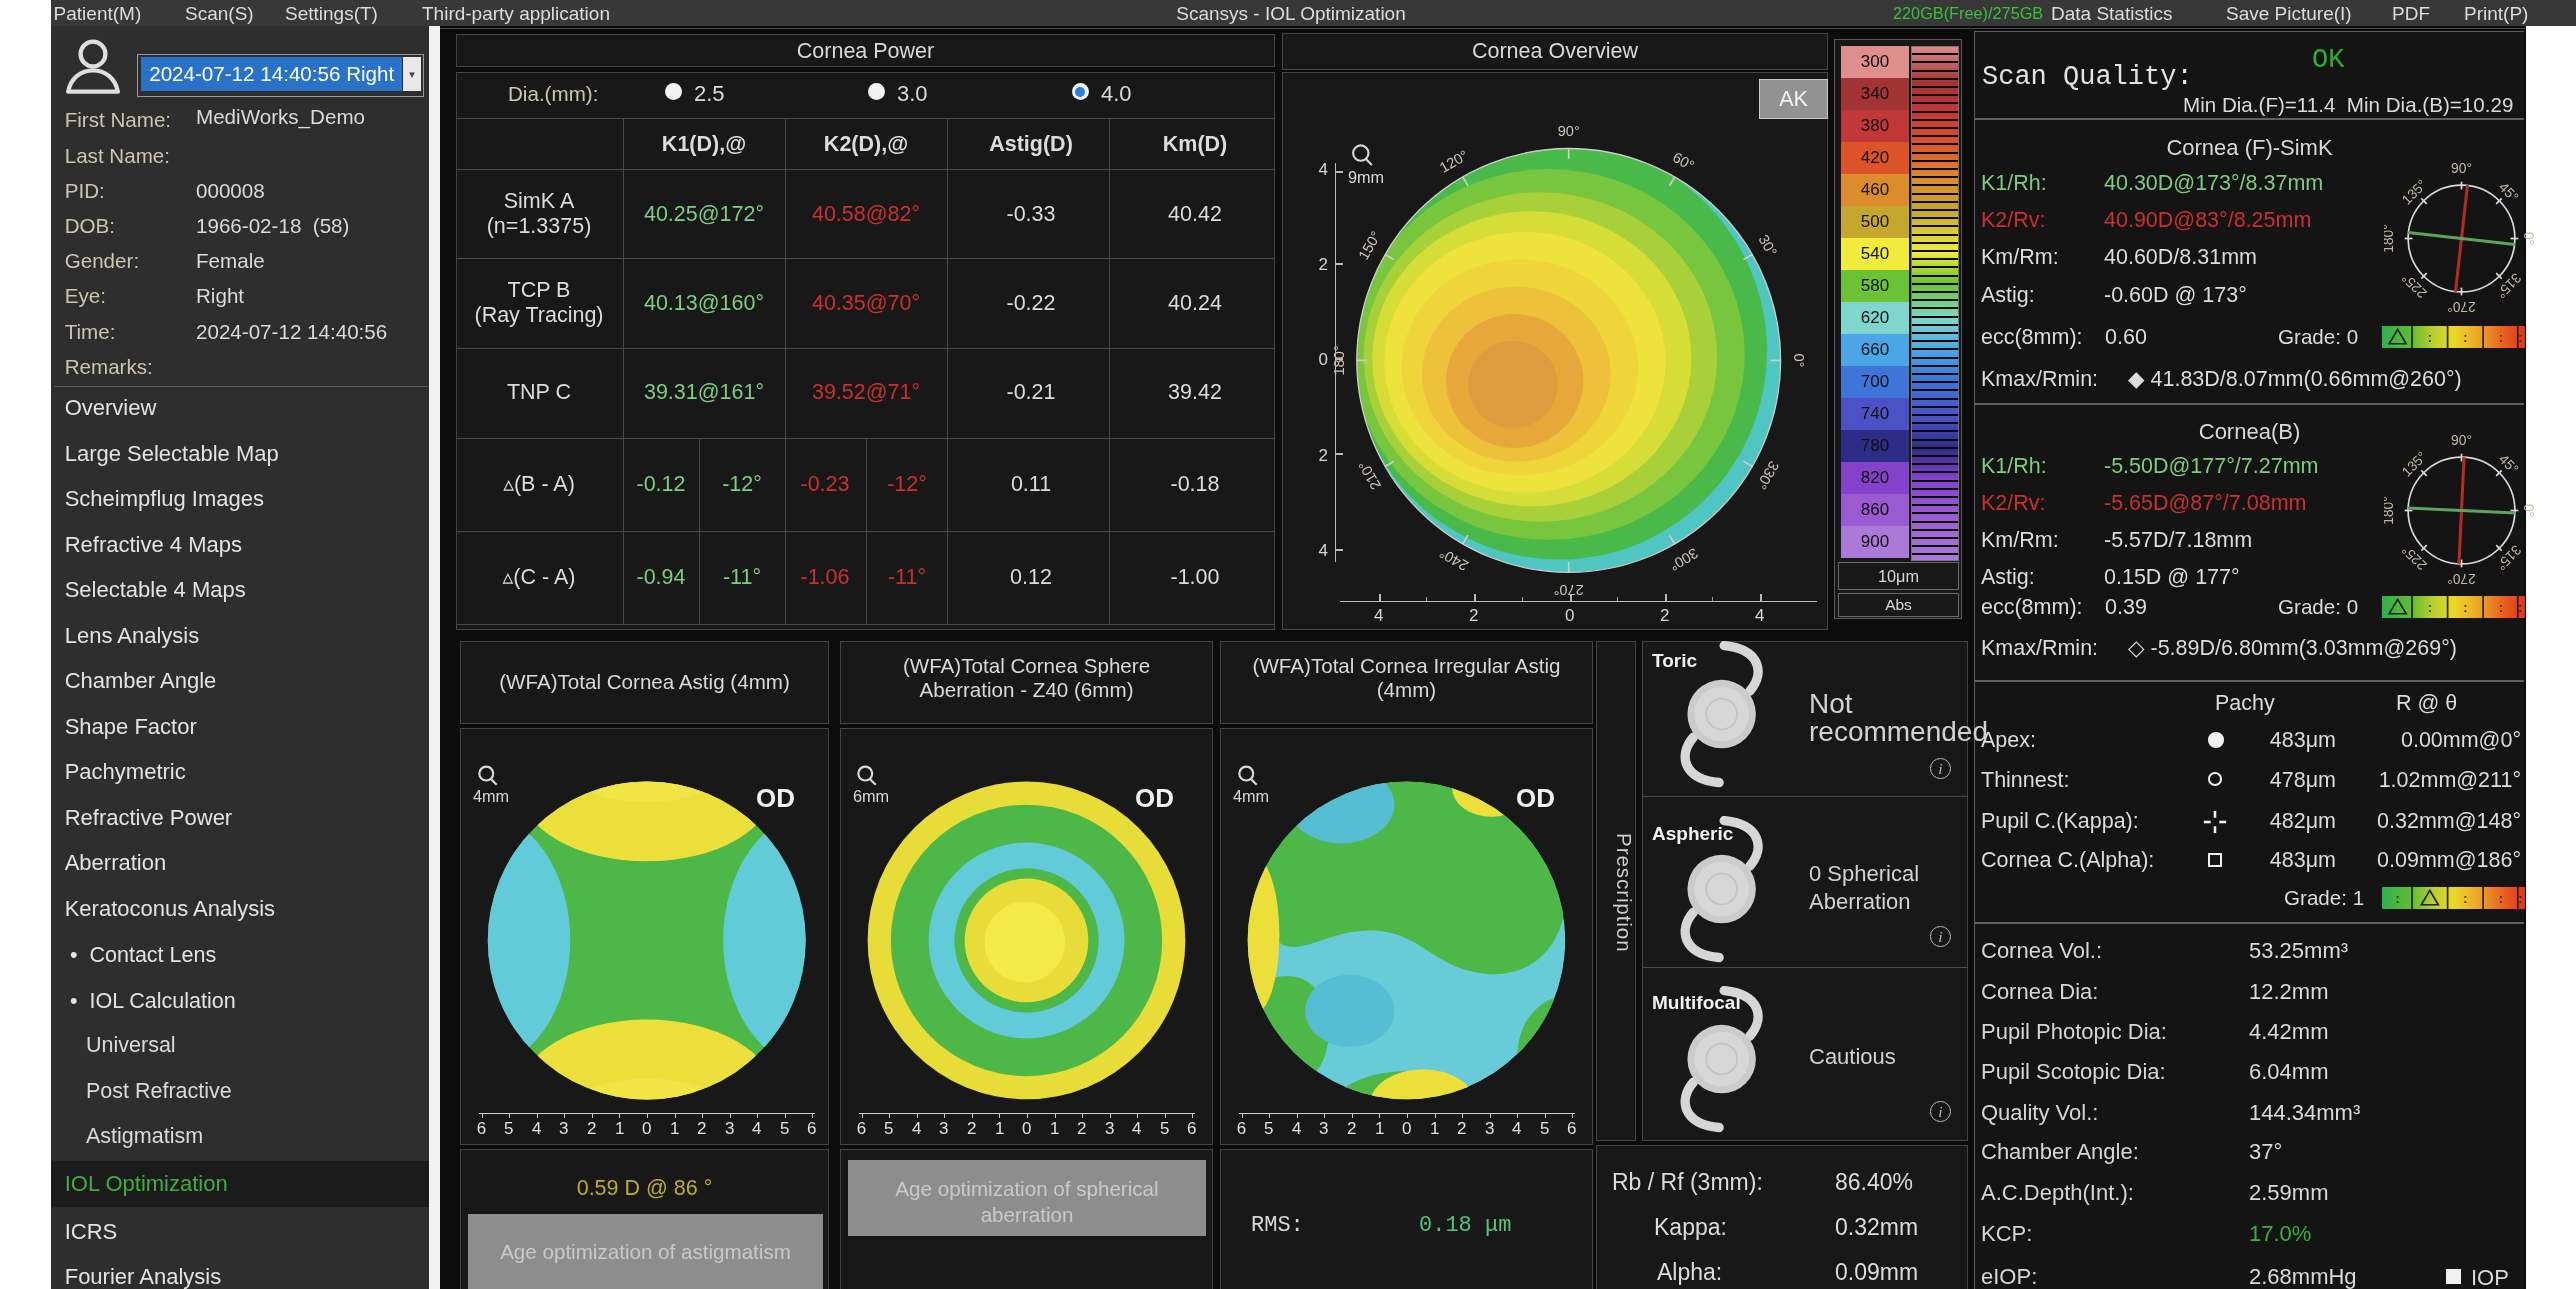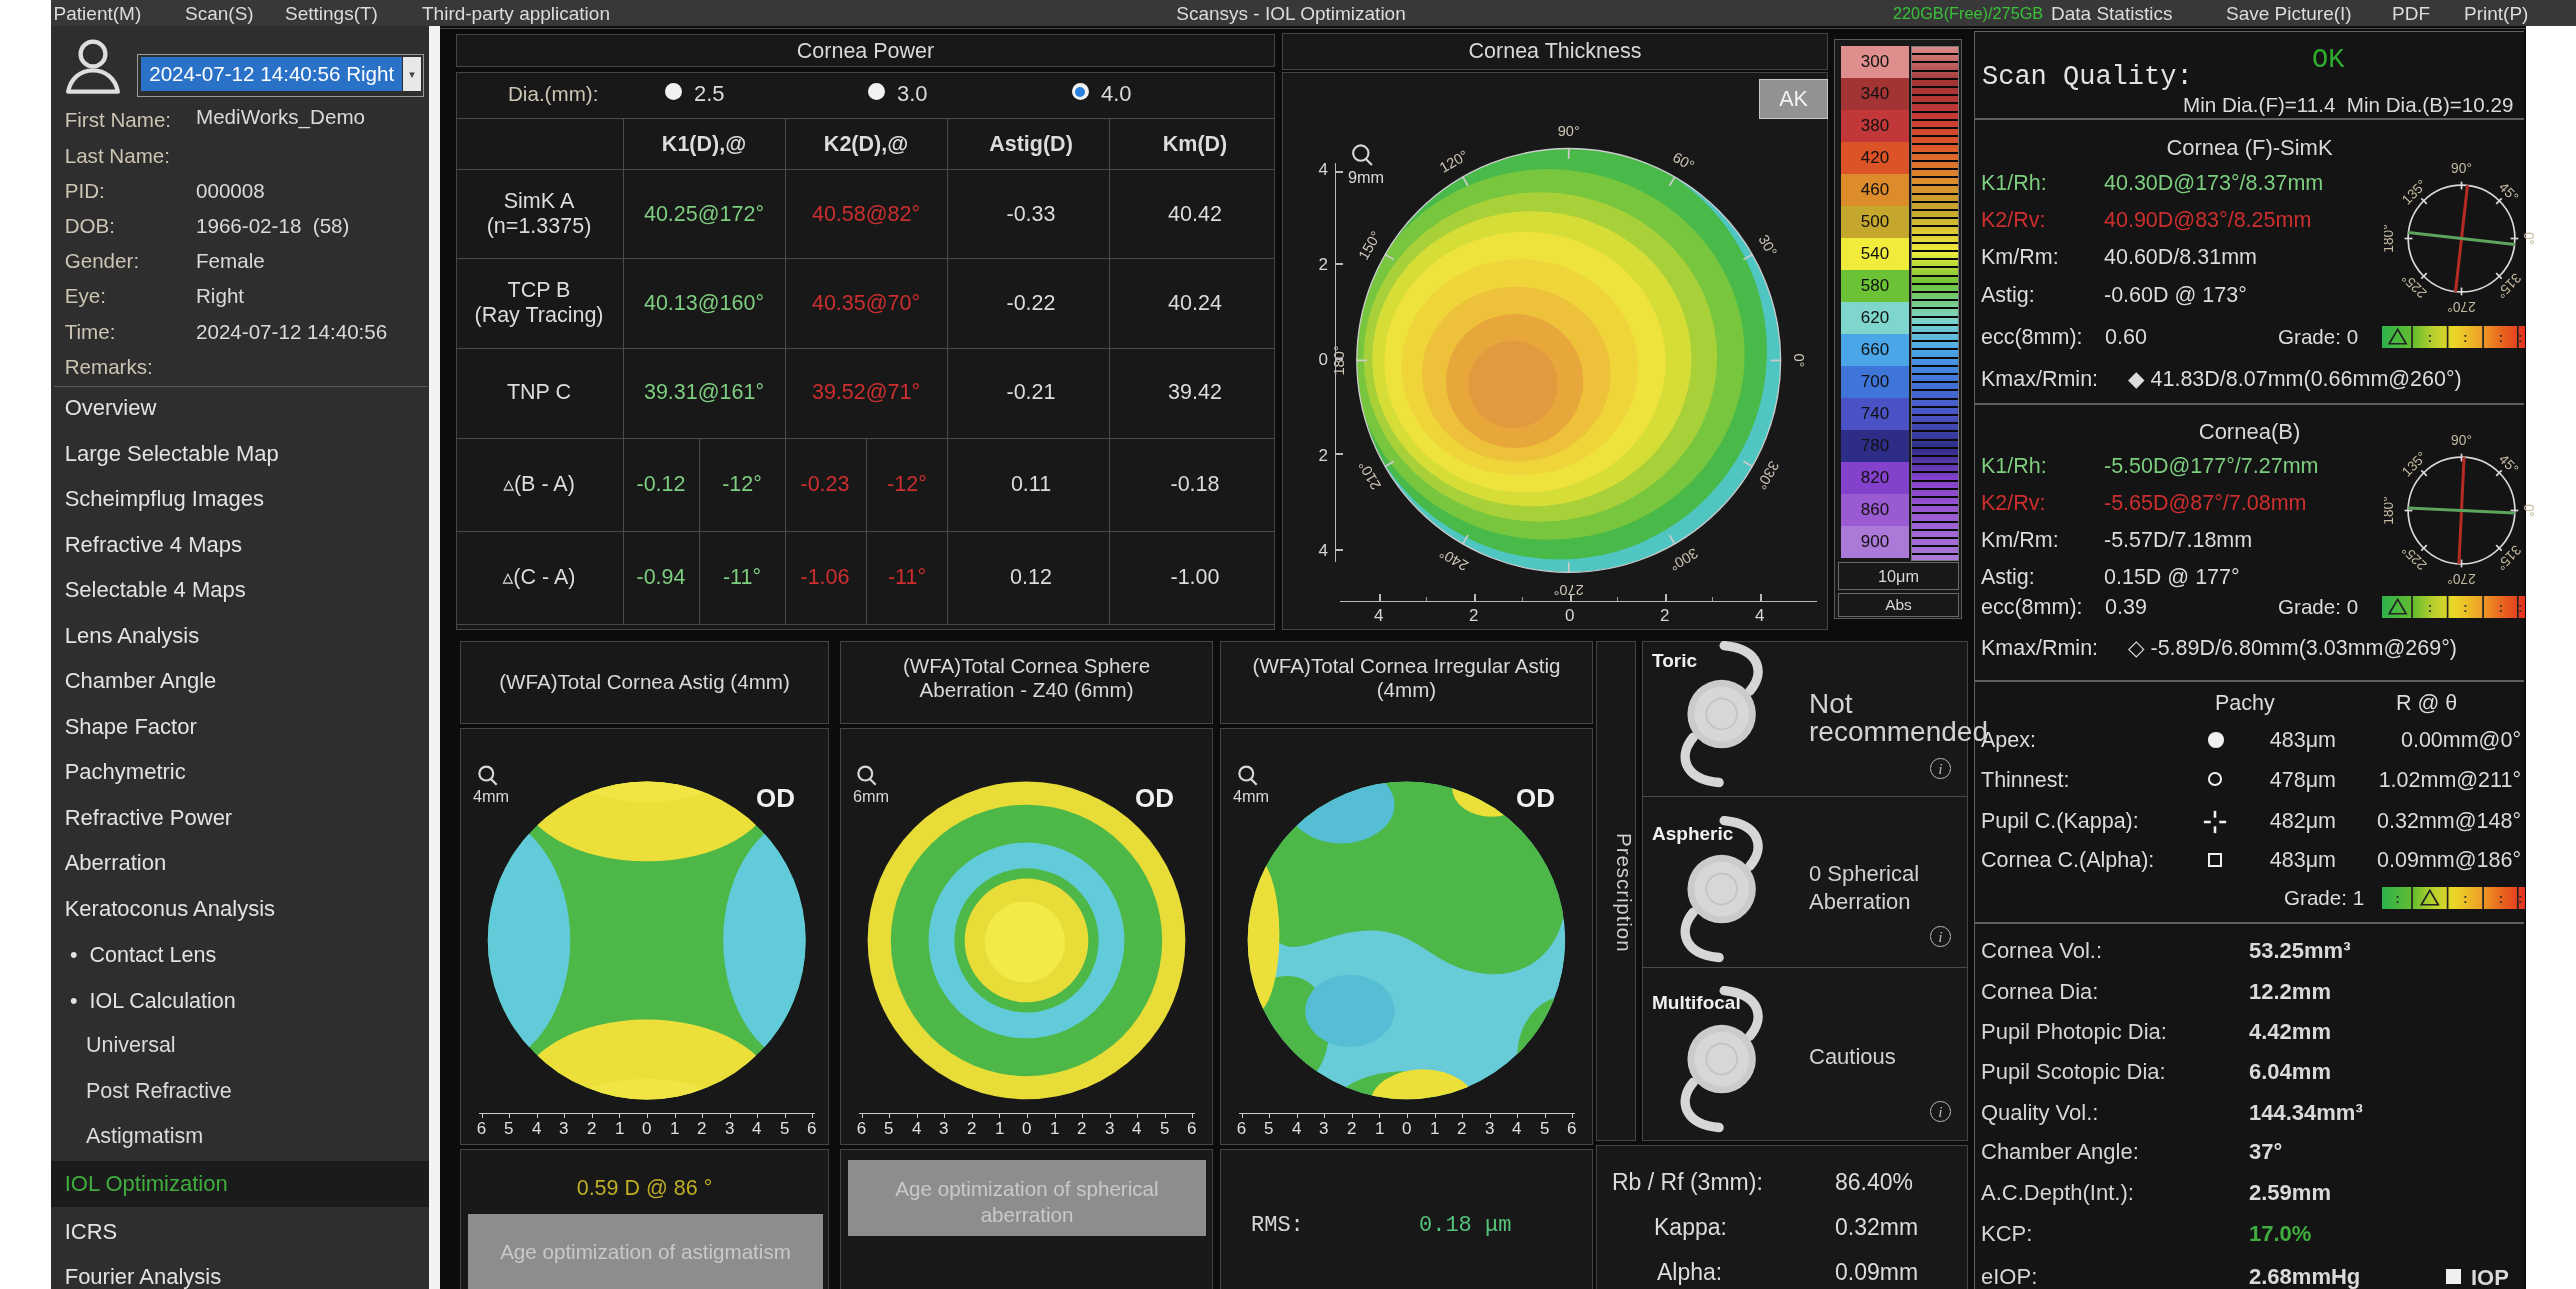"Cornea Thickness" div.ptitle { text: Thickness -> Overview }
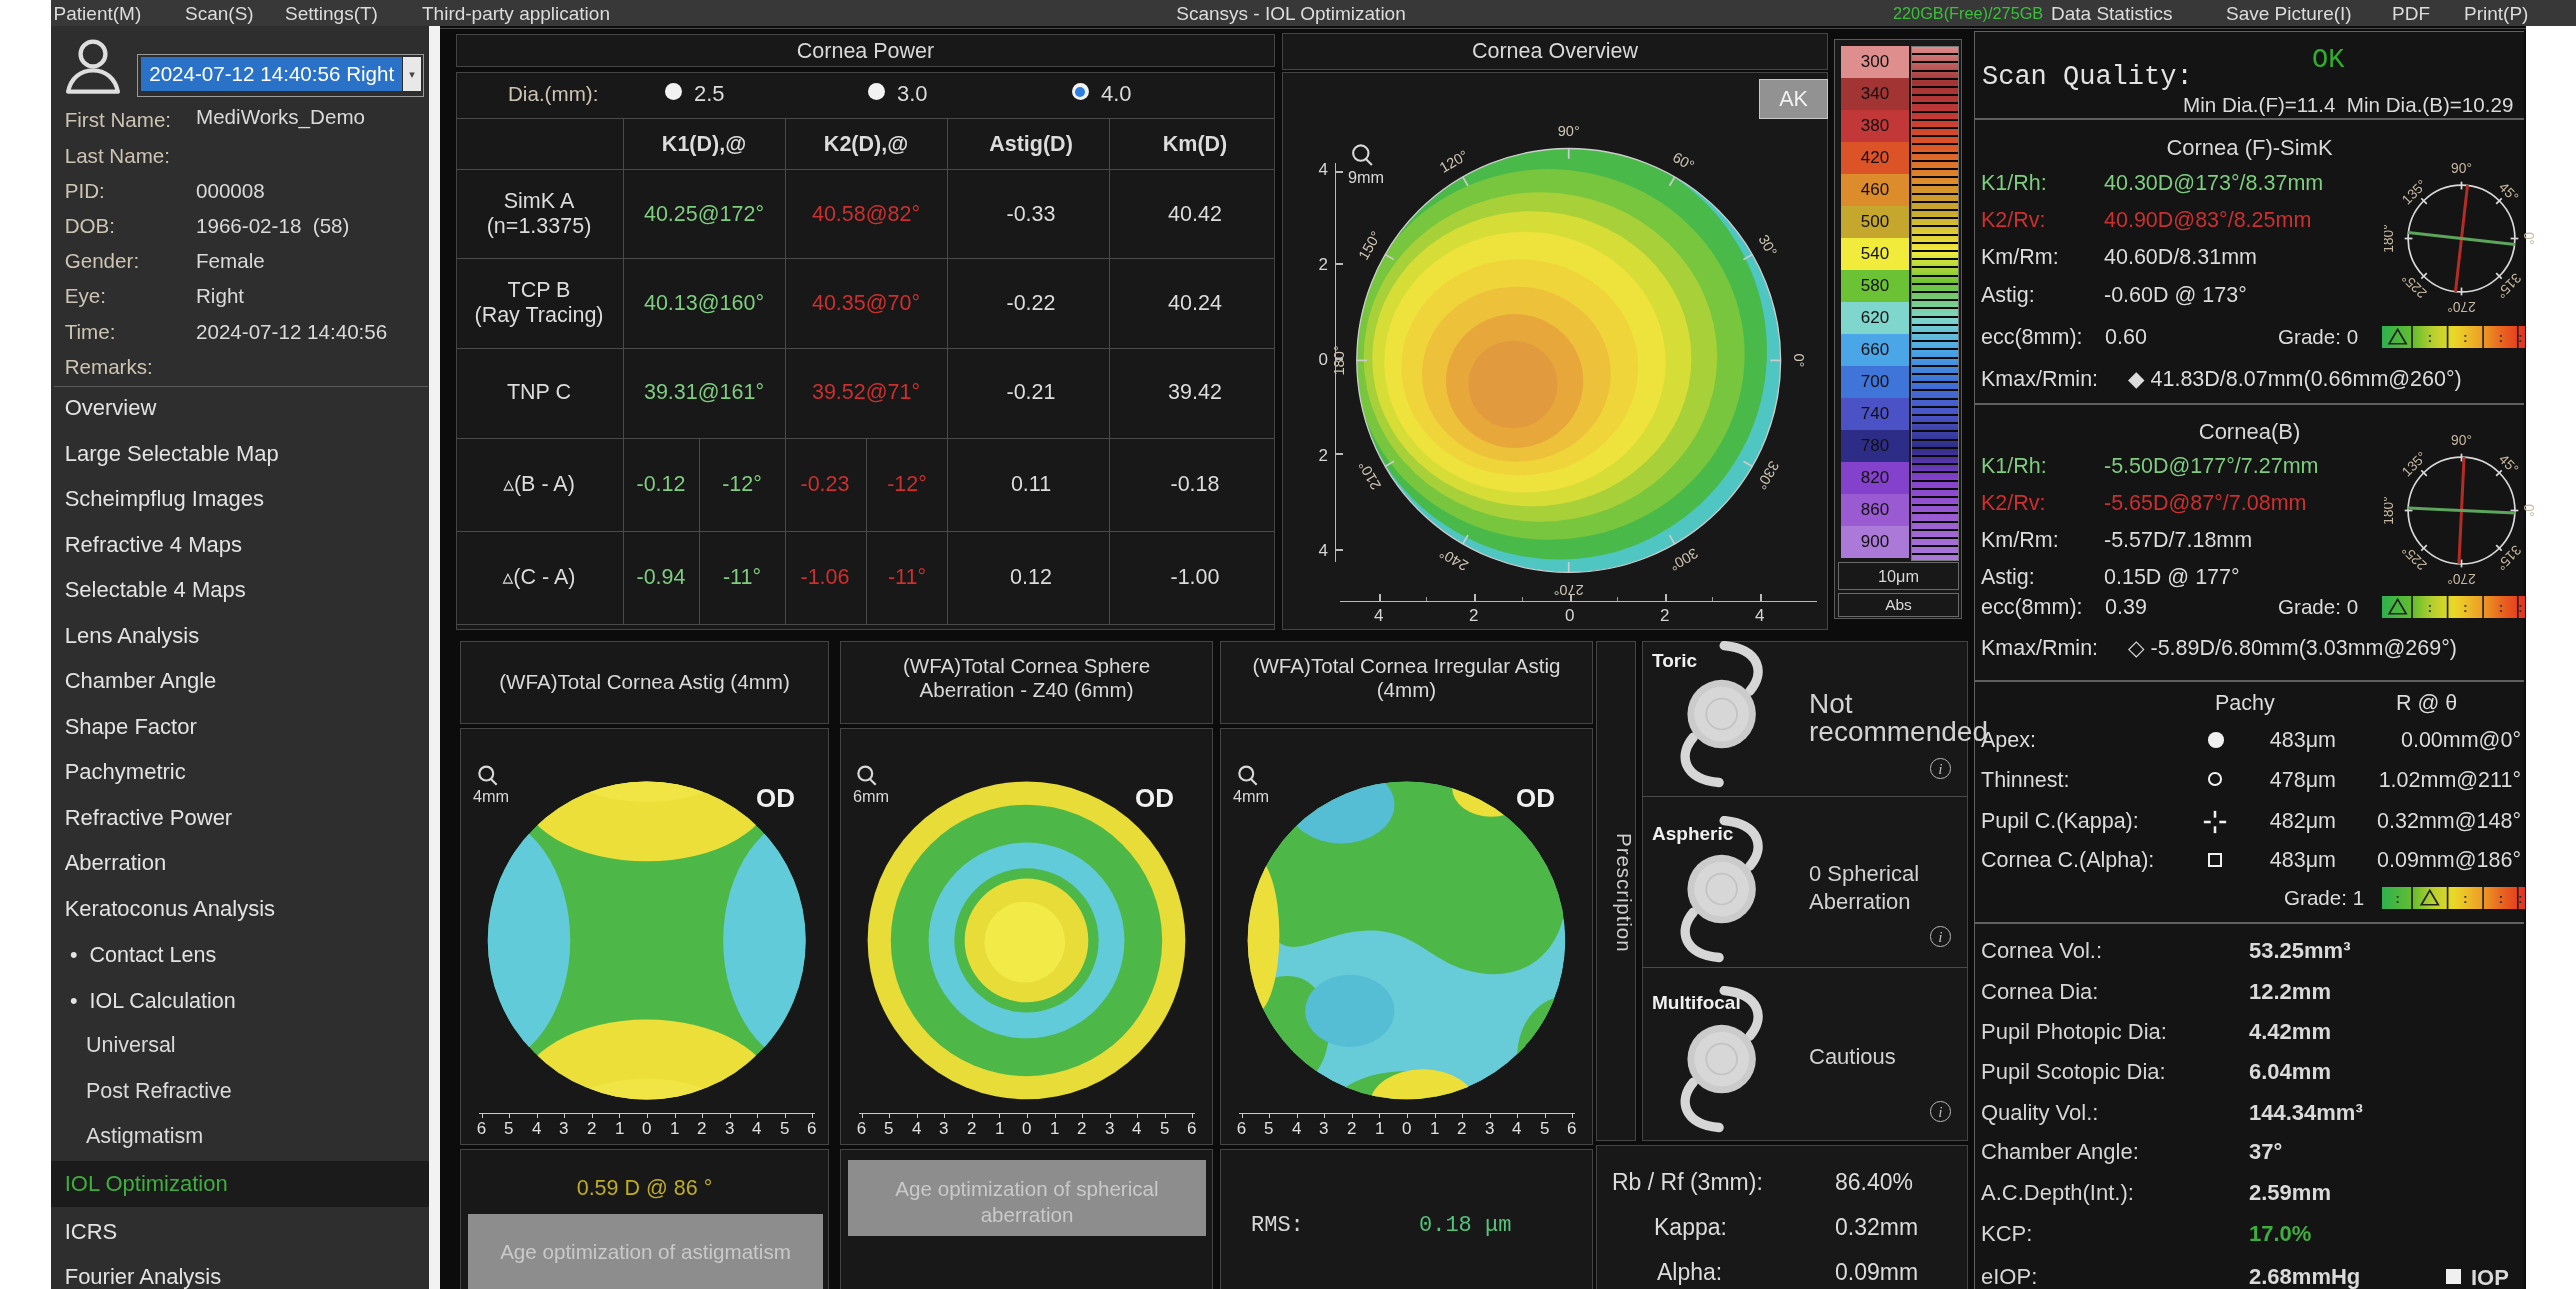"53.25mm³" .statval { font-weight: bold -> none }
